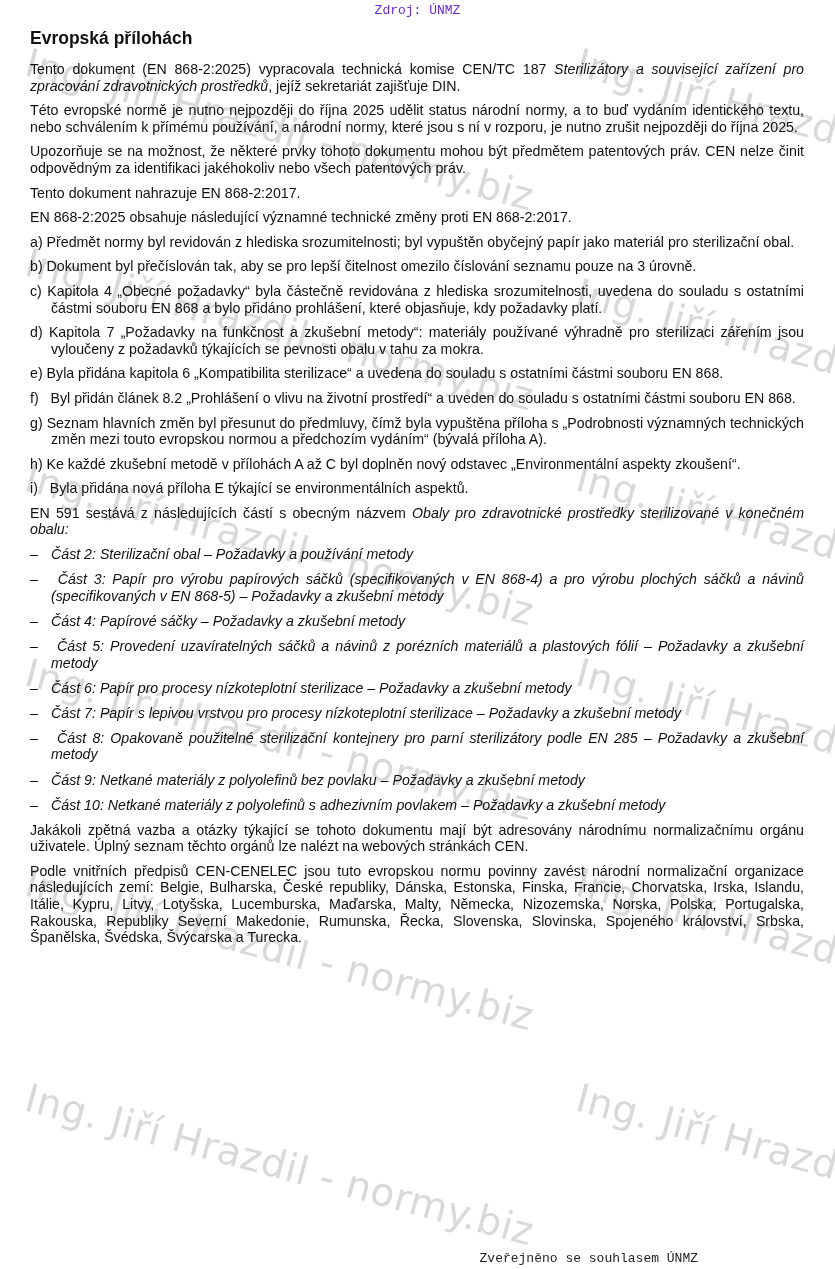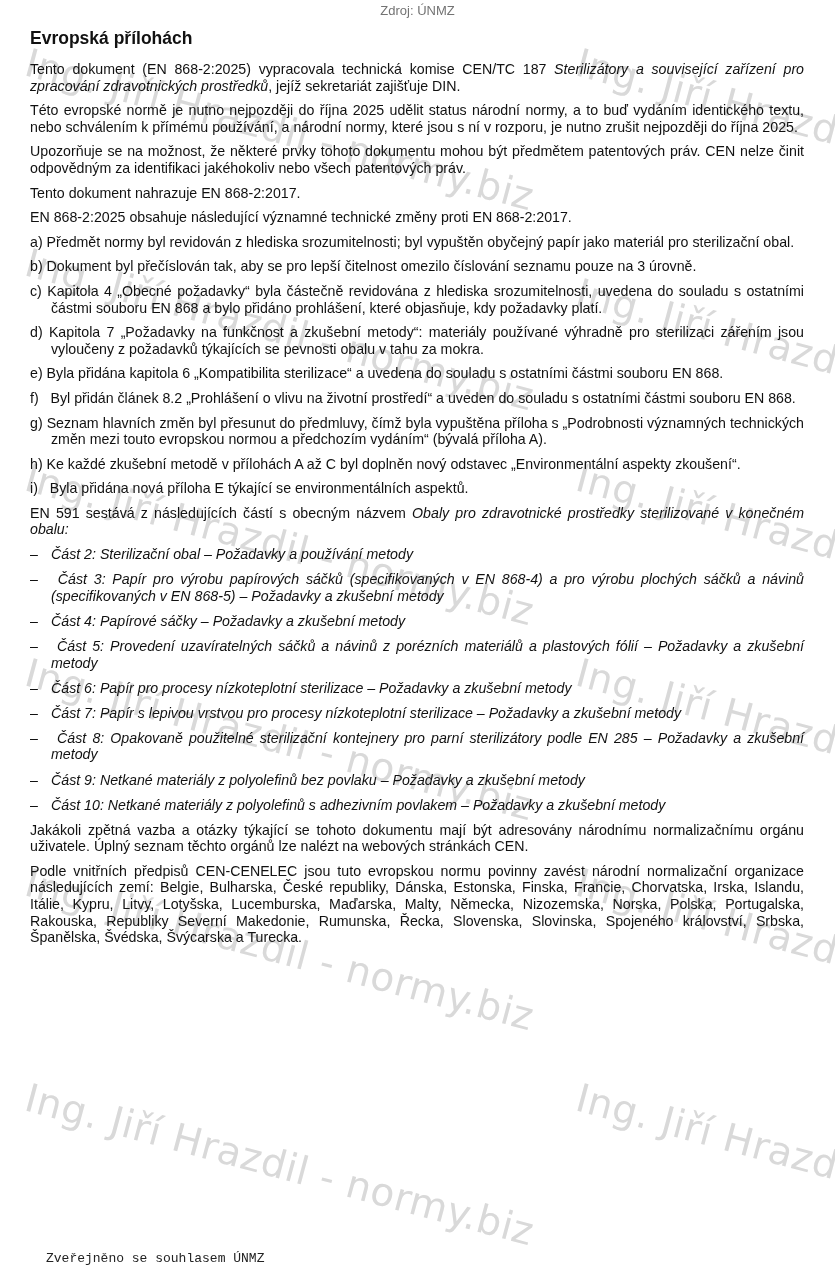"Zdroj: ÚNMZ" .src-header { color: #737373 -> #6d28d9; font-family: Liberation Sans, sans-serif -> Liberation Mono, monospace }
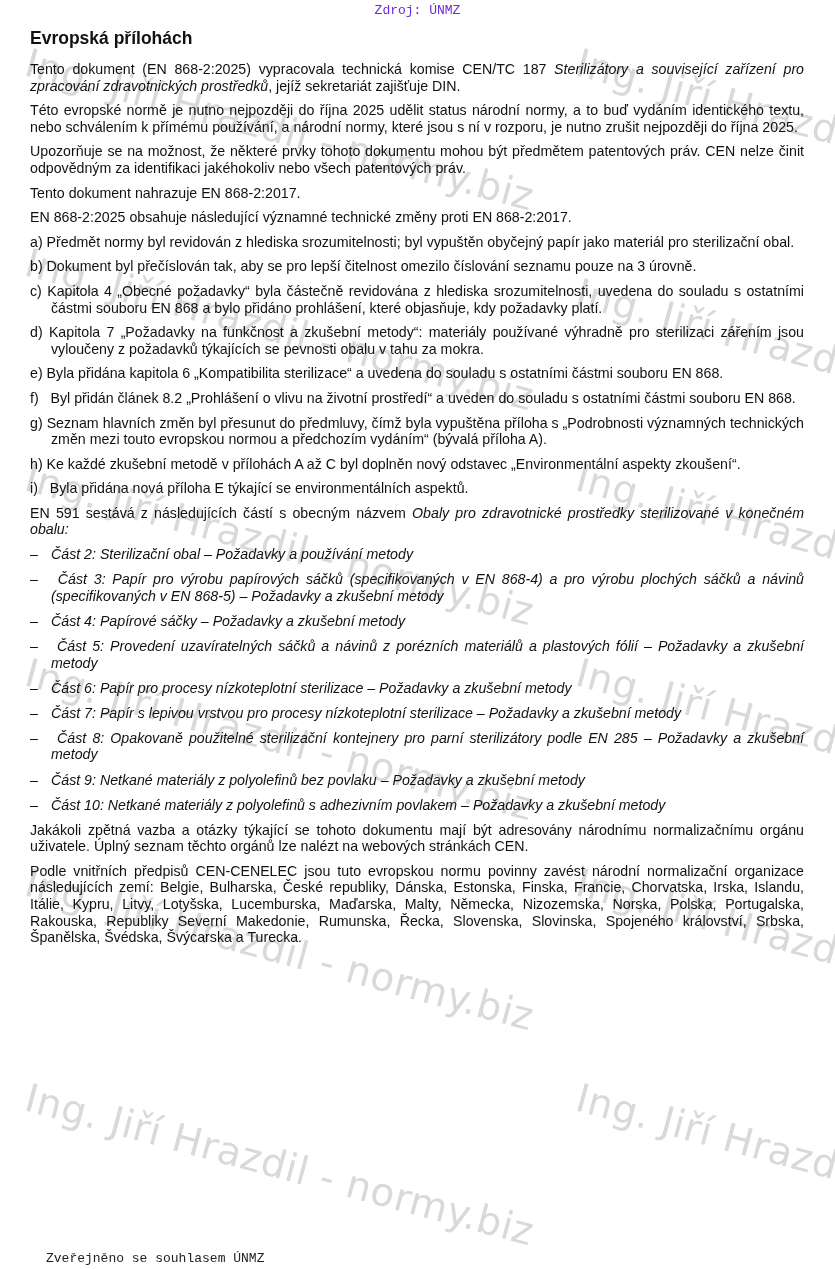"Zveřejněno se souhlasem ÚNMZ" .src-footer { padding-left: 46px -> none; text-align: left -> right }
